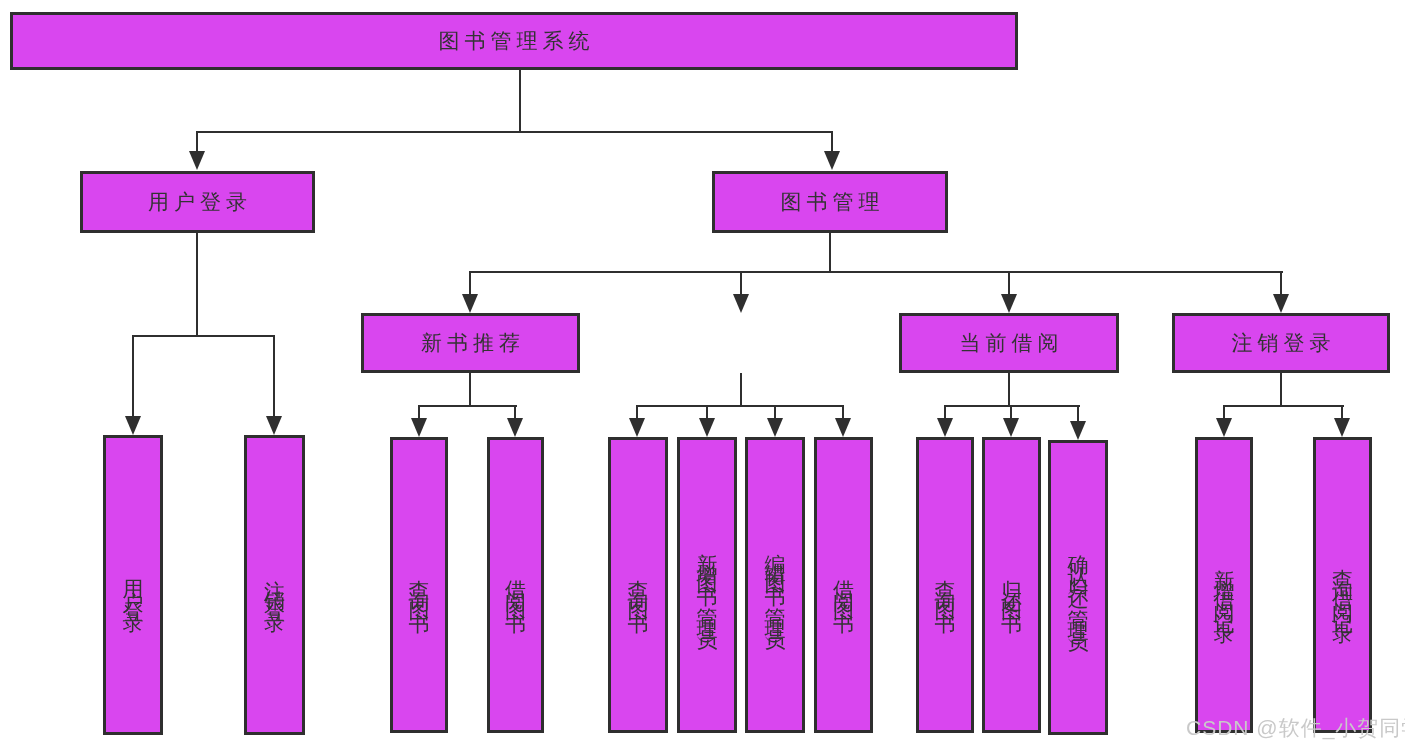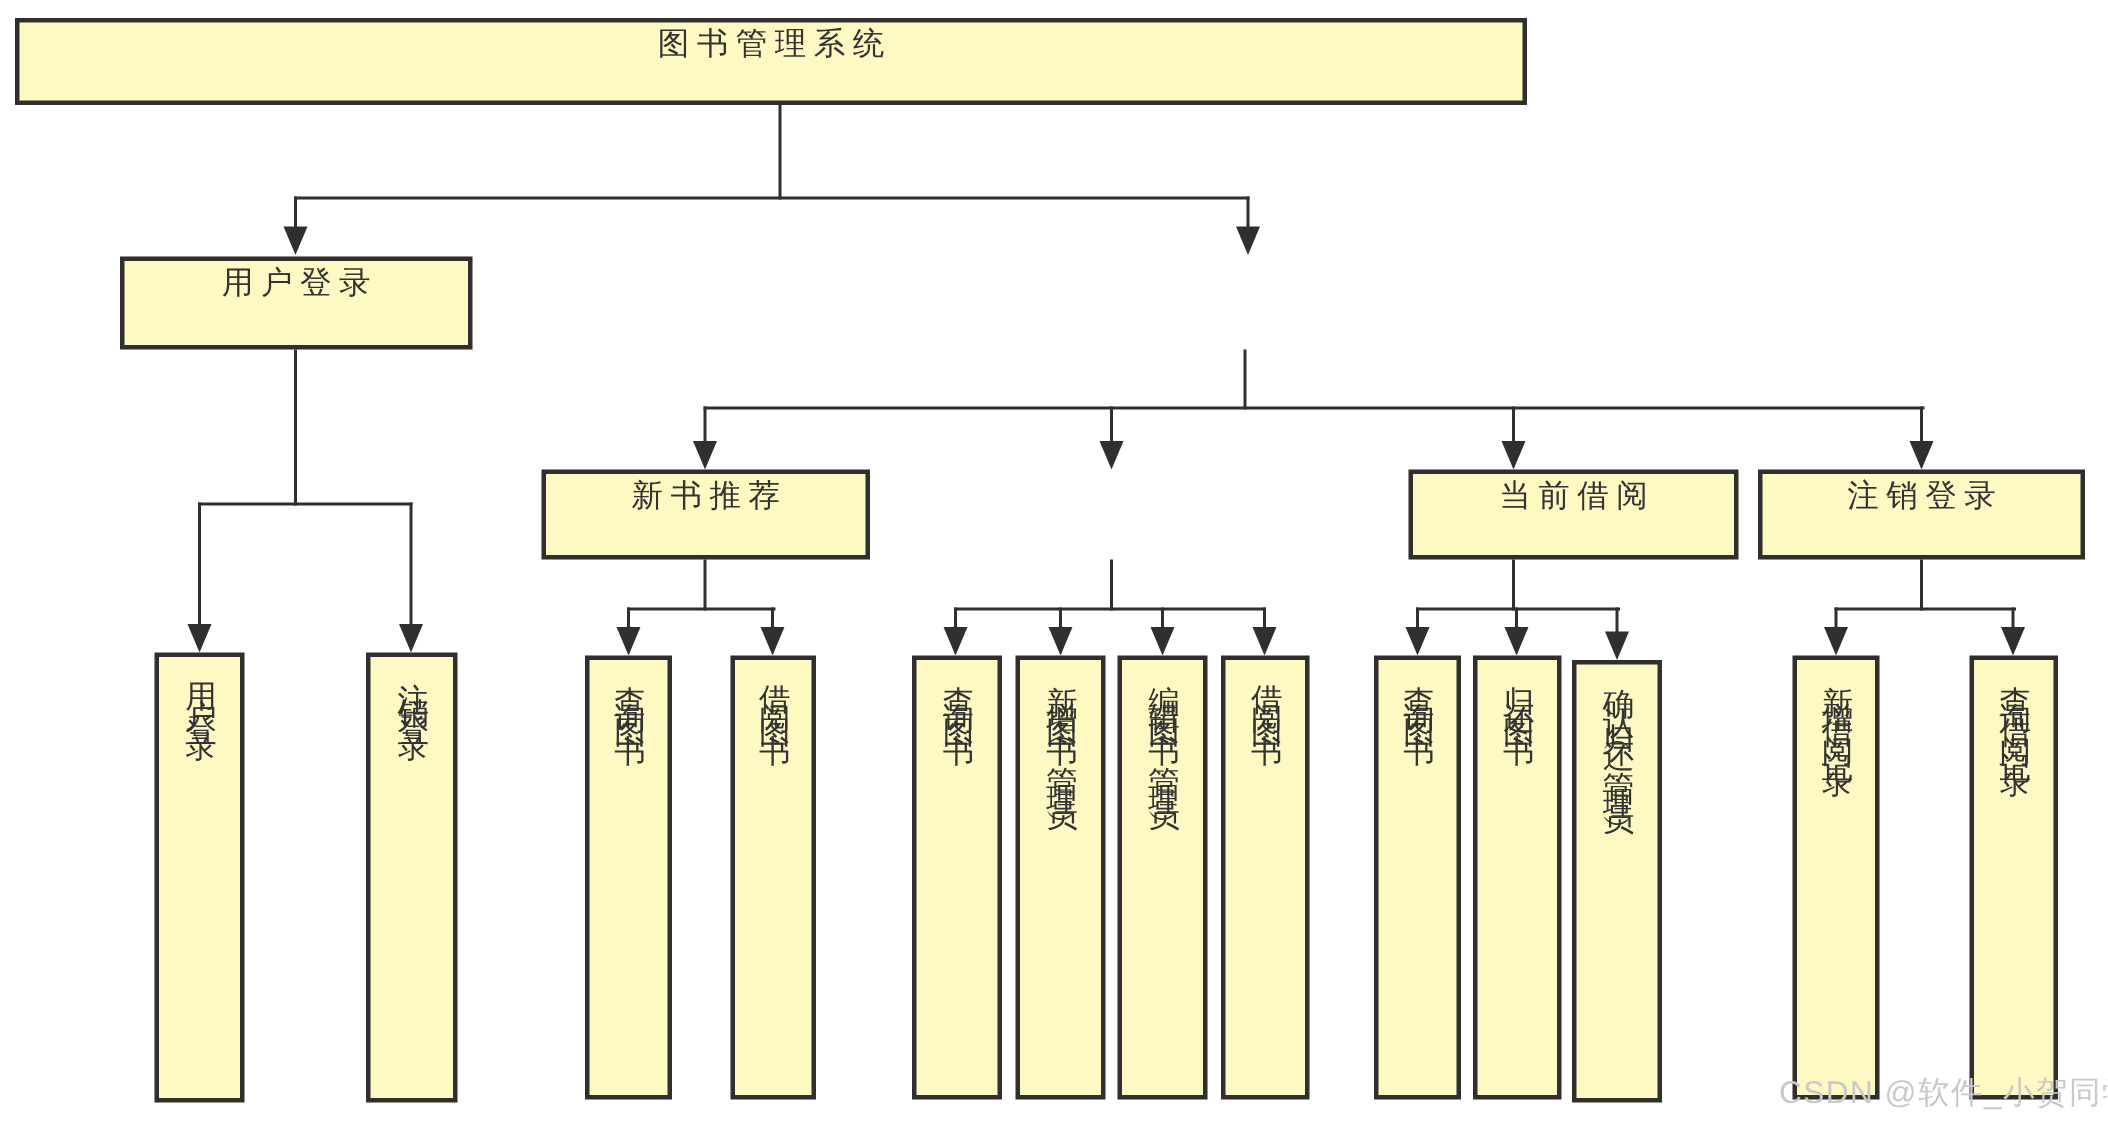"图书管理系统" .box { align-items: flex-start -> center; background: #fef9c3 -> #d946ef; font-family: none -> Liberation Serif, serif }
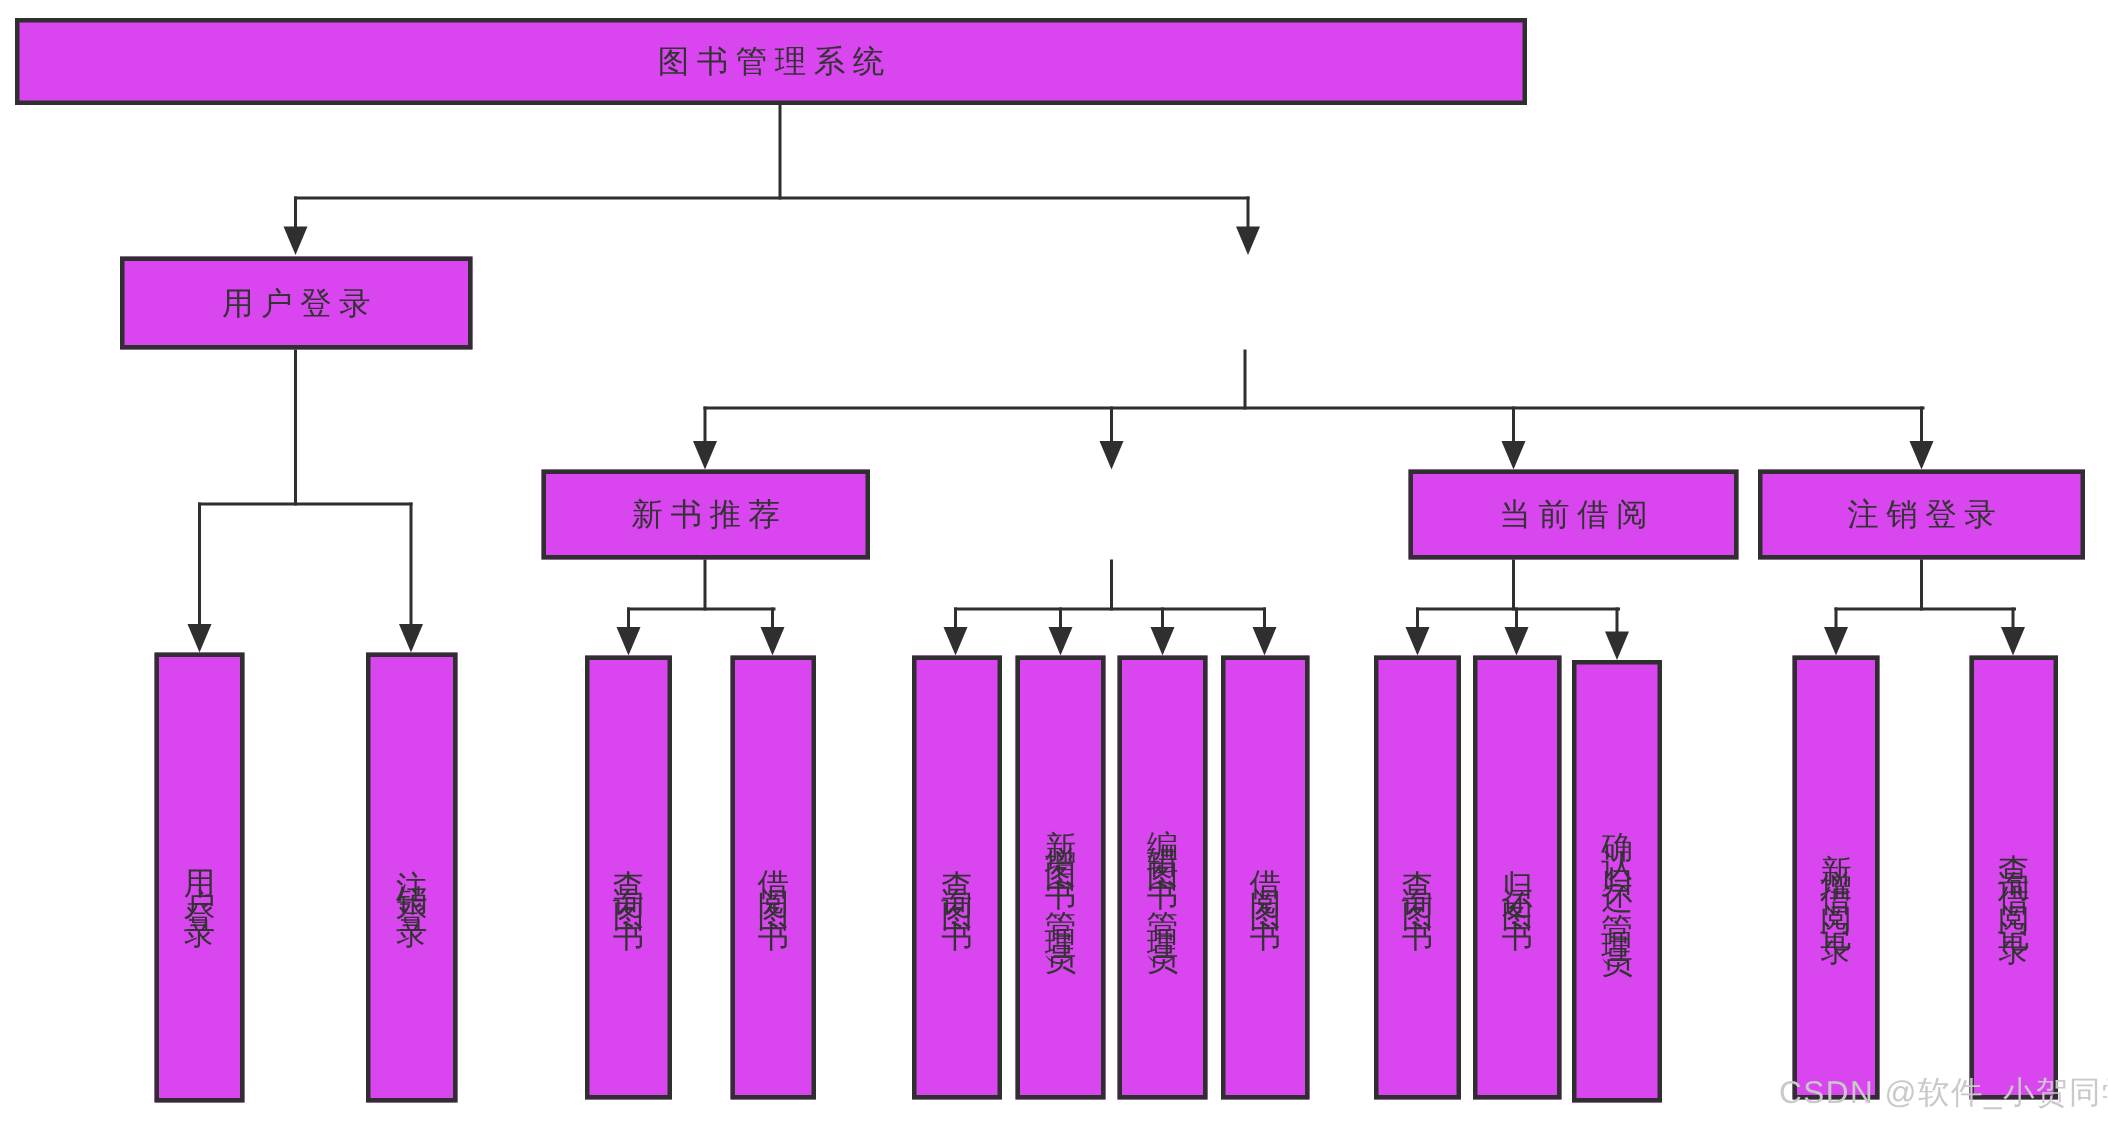"图书管理" div.box { html: none -> <div> <span>图书管理</span> </div> }
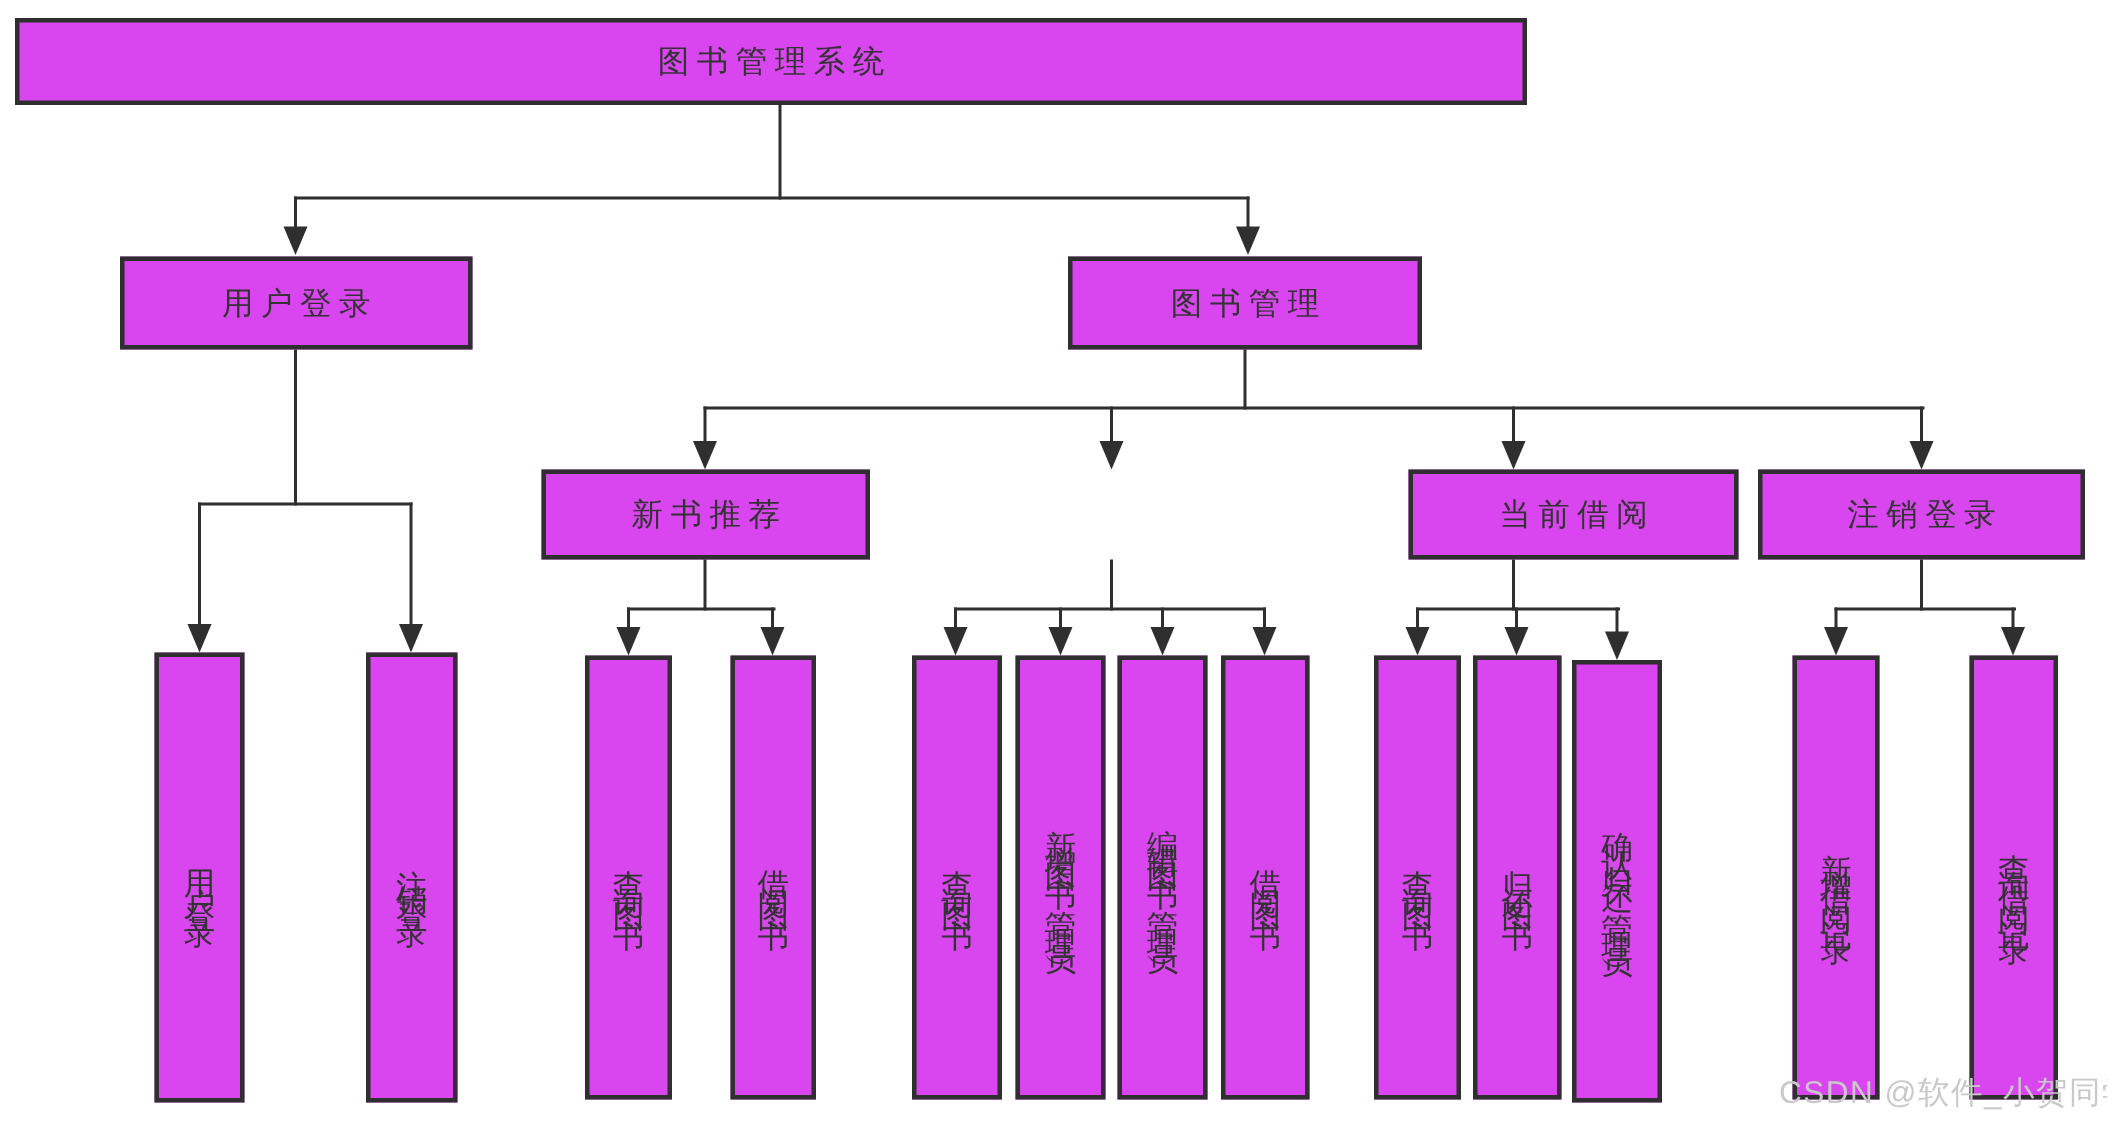"当前借阅" div.box { left: 939px -> 899px }
